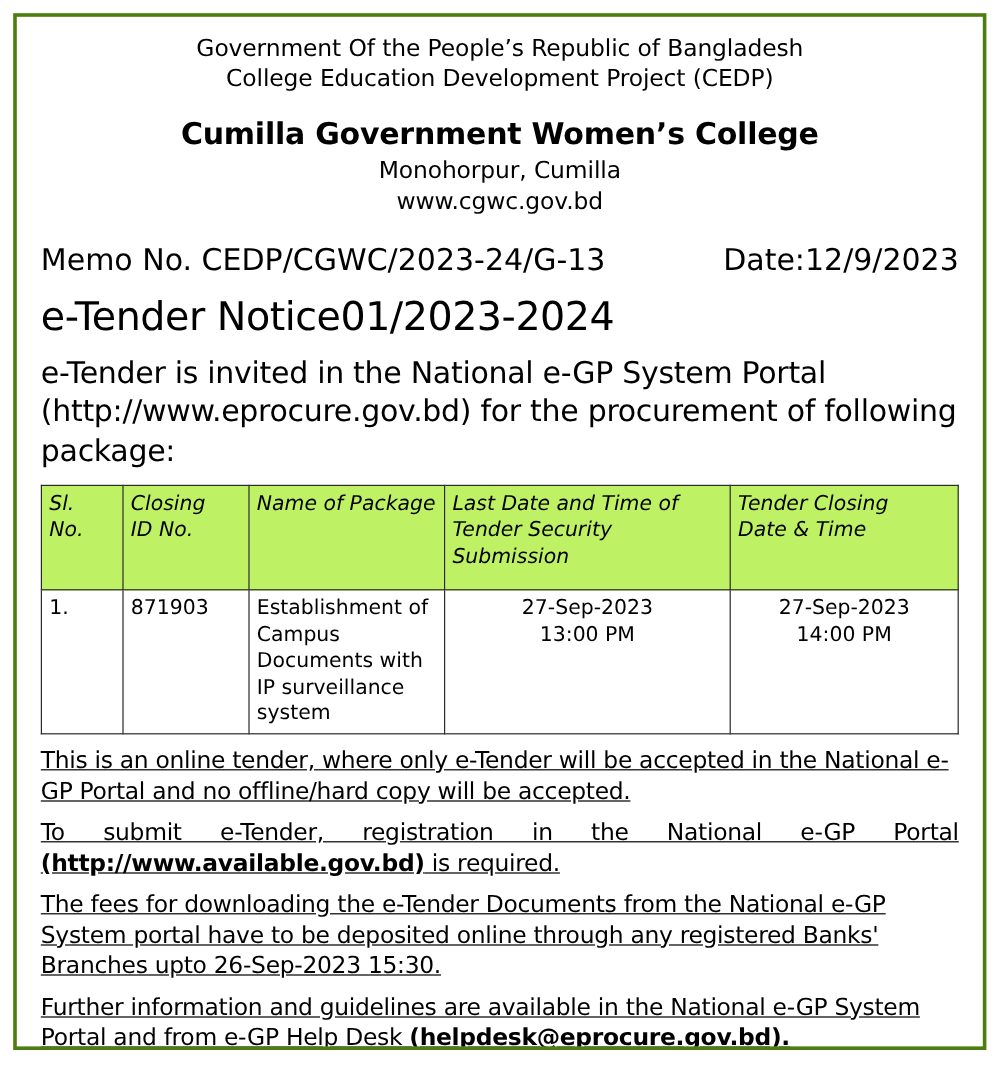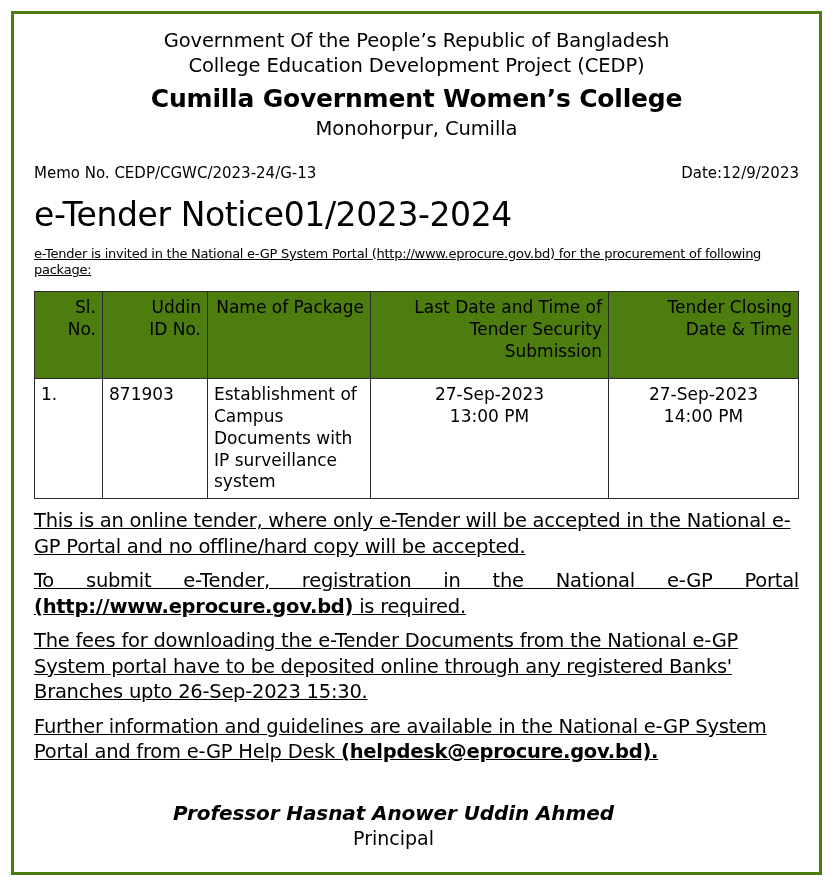"Cumilla Government Women’s College" .lh-college { margin-top: 4px -> 17px }
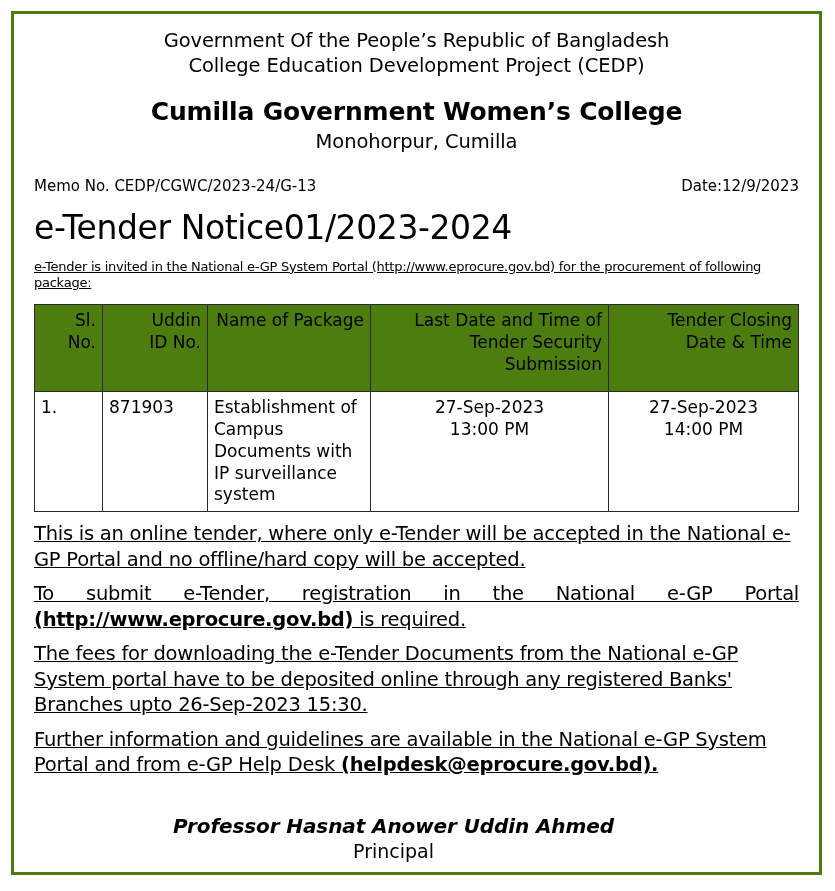"www.cgwc.gov.bd" div.lh-line { html: none -> <div>www.cgwc.gov.bd</div> }
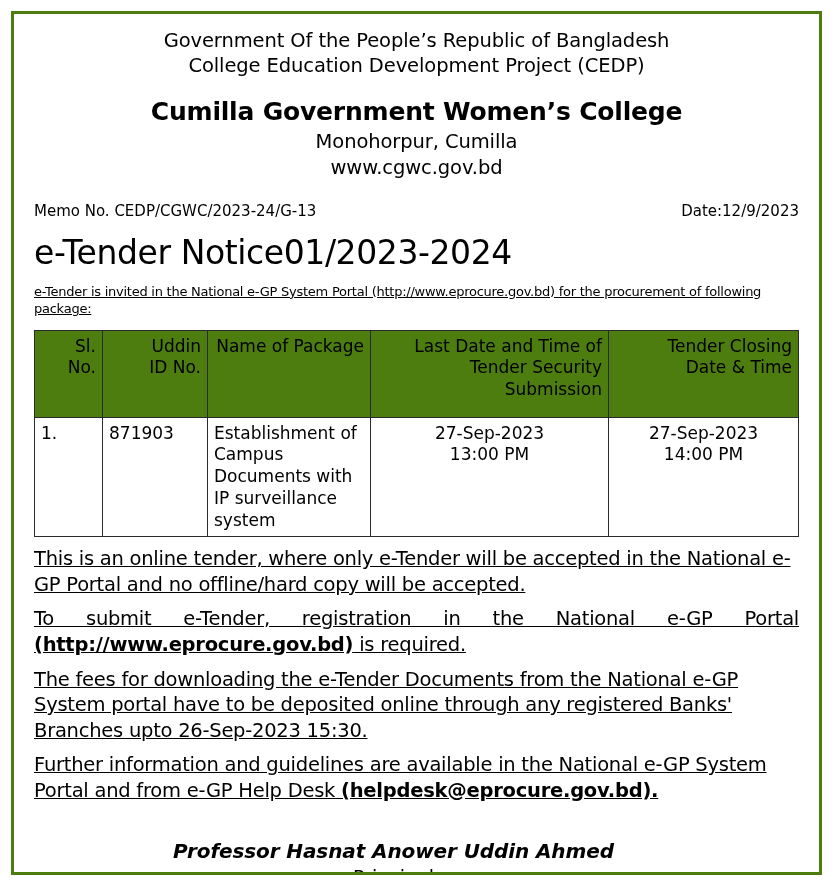"Memo No. CEDP/CGWC/2023-24/G-13" .memo-row { font-size: 15px -> 25px }
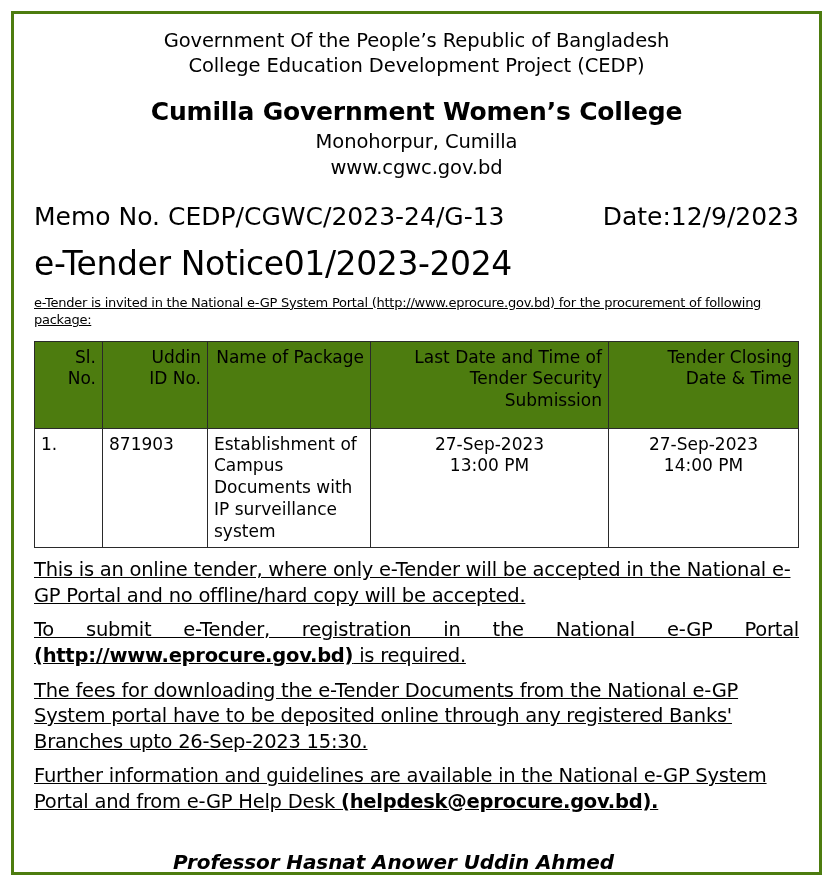"e-Tender is invited in the" .intro { font-size: 13px -> 25px; text-decoration: underline -> none }
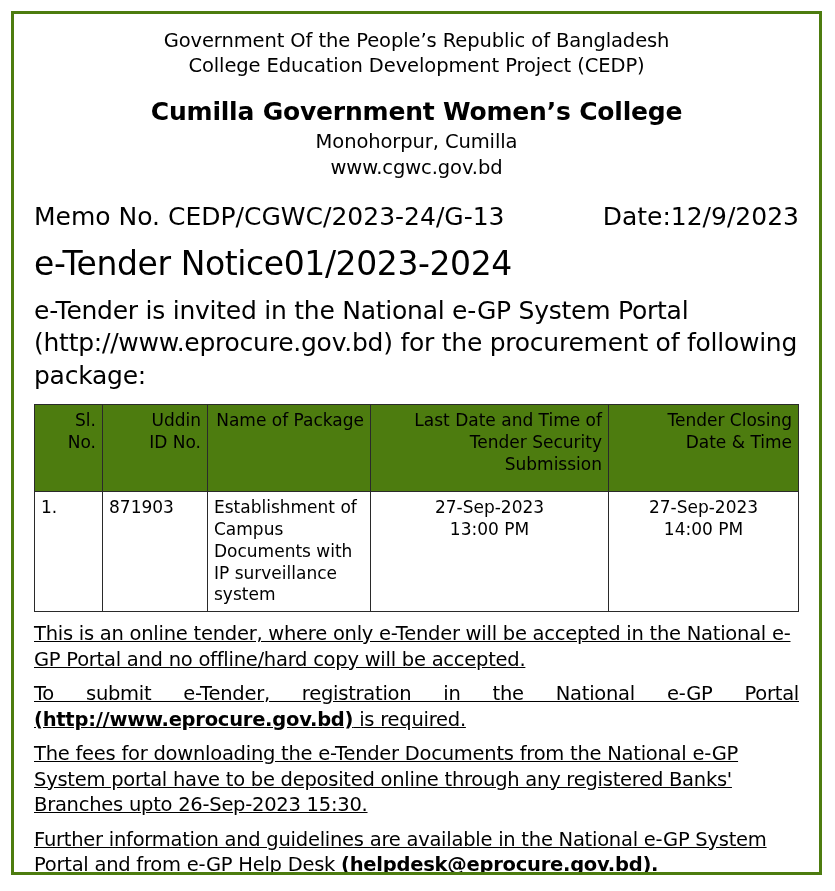"Sl." table.tender thead th { background: #4d7c0f -> #bef264; font-style: none -> italic; text-align: right -> left }
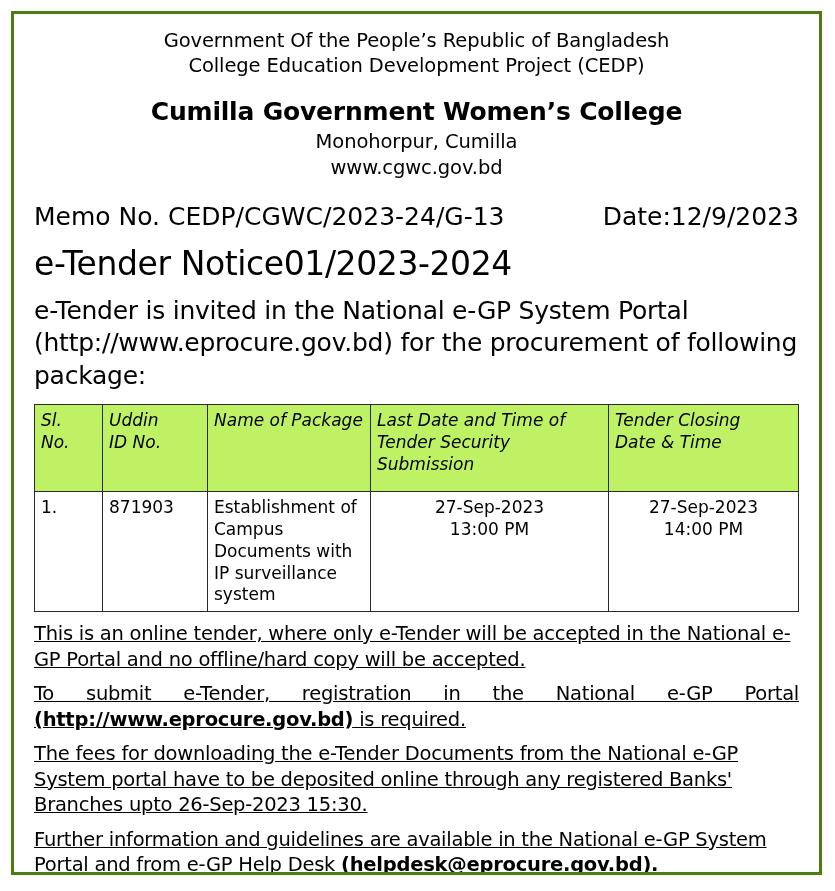"Uddin" div { text: Uddin -> Closing }
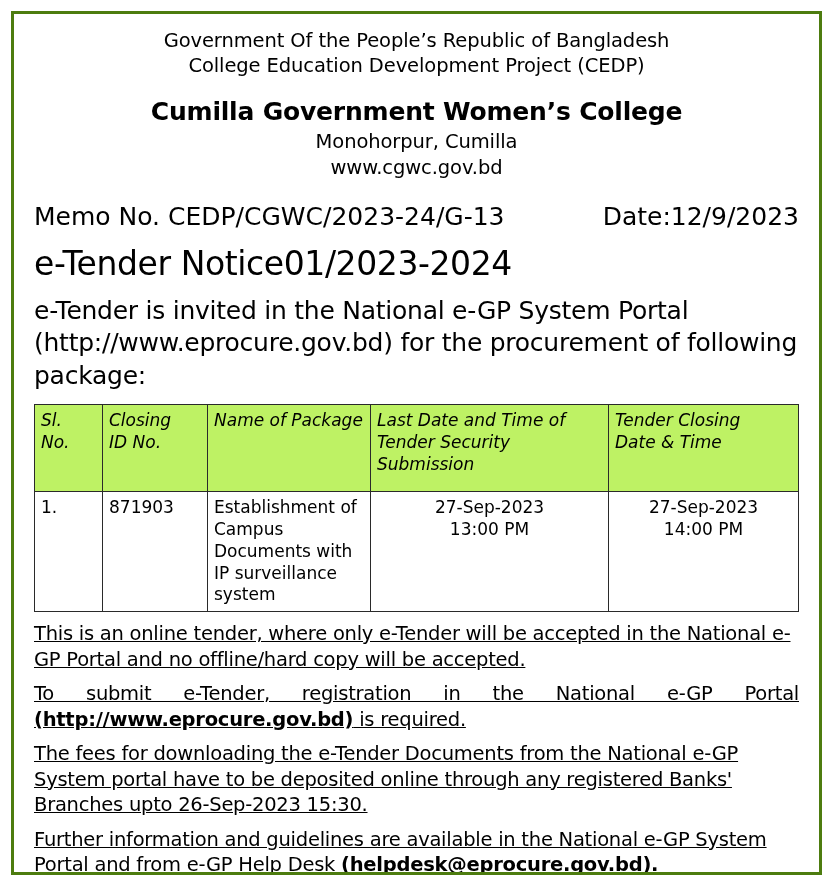"(http://www.eprocure.gov.bd)" b { text: http://www.eprocure.gov.bd -> http://www.available.gov.bd }
